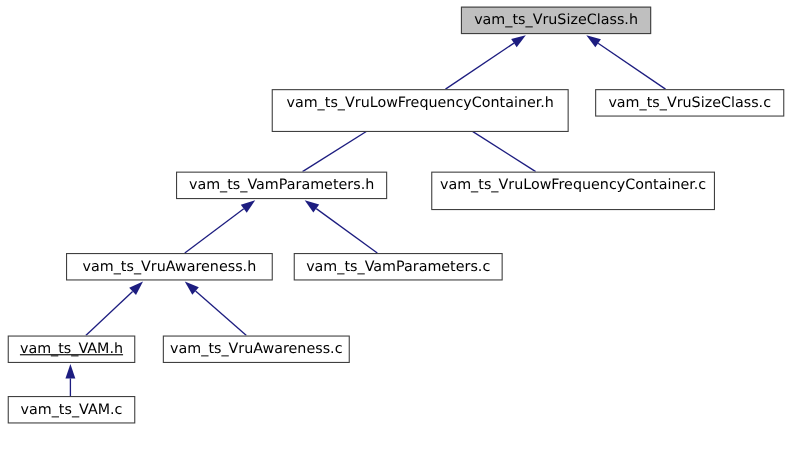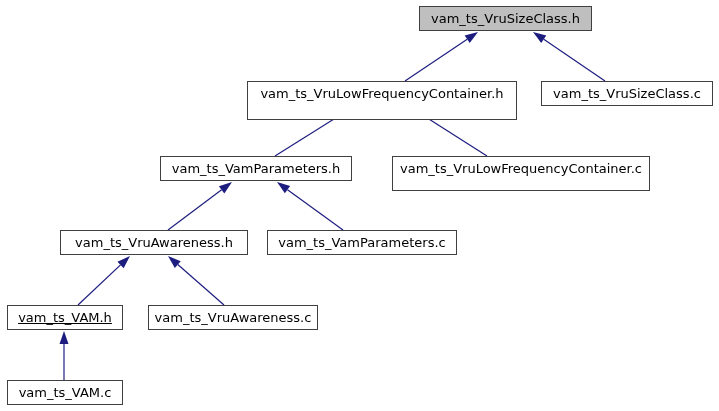"vam_ts_VAM.c" div.node { top: 380px -> 360px }
